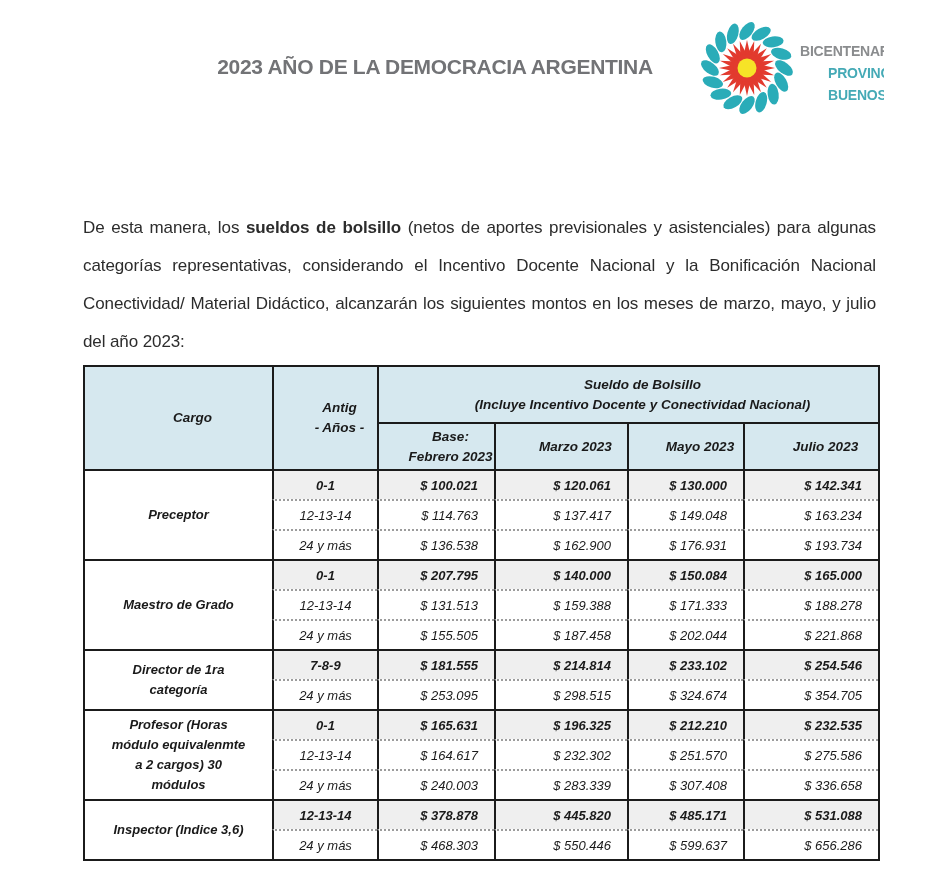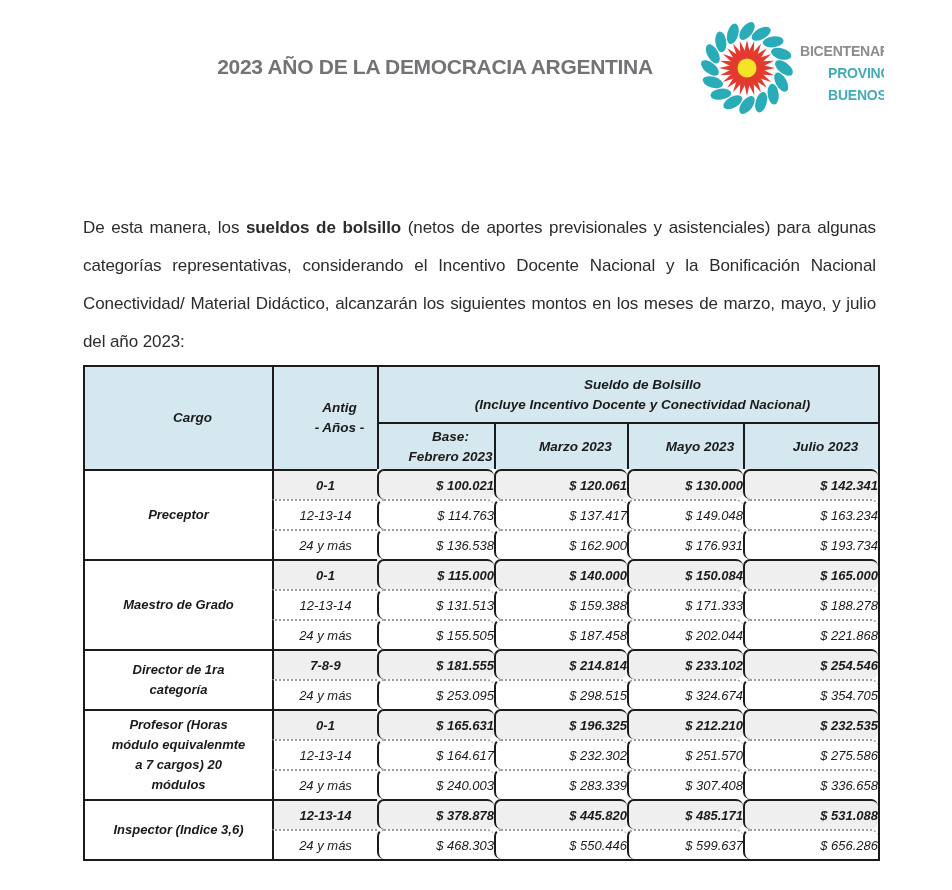"$ 100.021" td.amt { border-radius: 7px -> none; padding-right: 0 -> 16px }
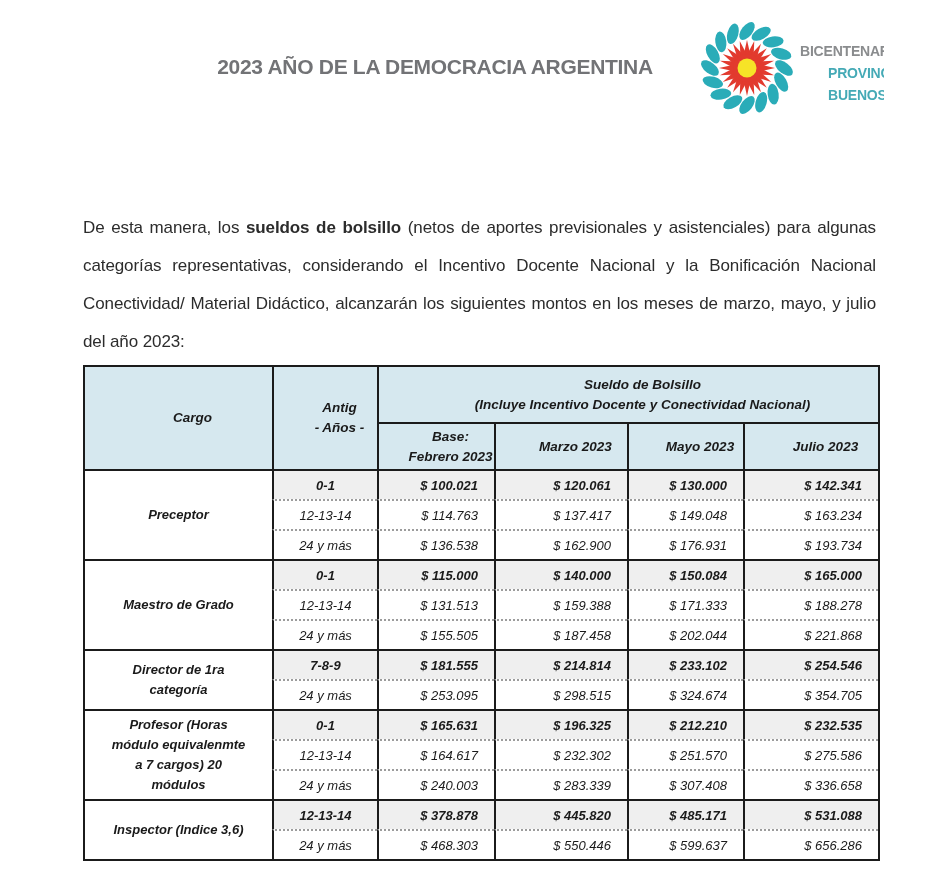"$ 115.000" td.v { text: 115.000 -> 207.795 }
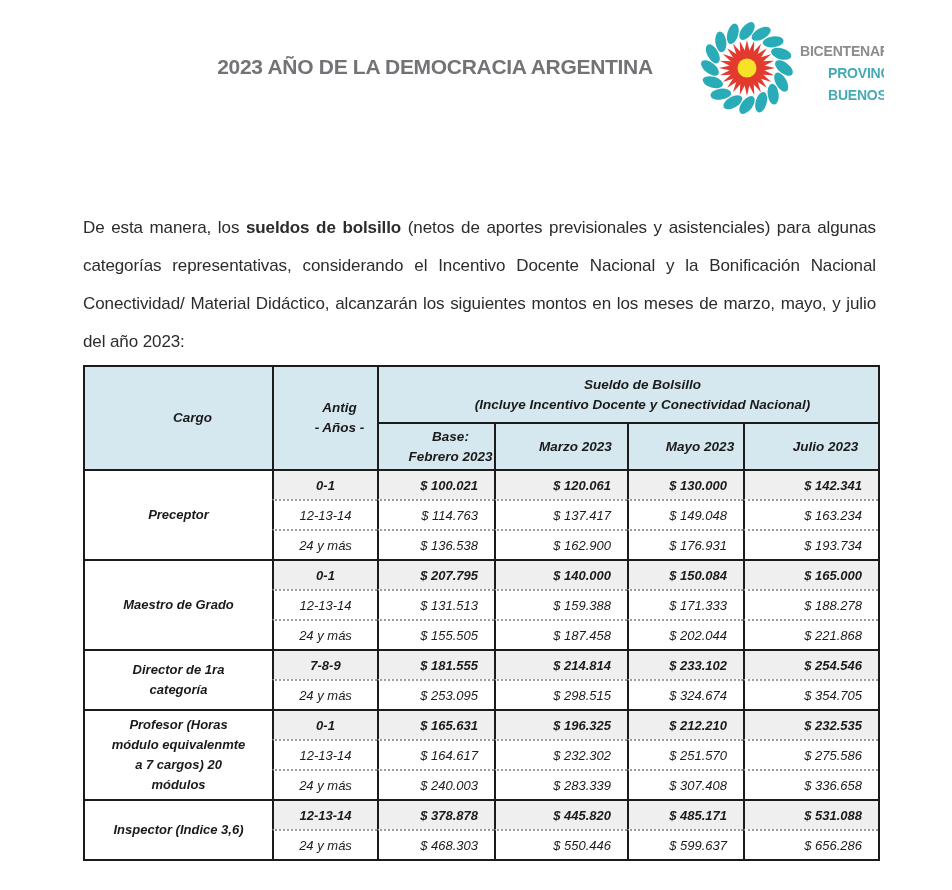"Profesor (Horas módulo equivalenmte a" td.cargo { text: 7 cargos) 20 -> 2 cargos) 30 }
